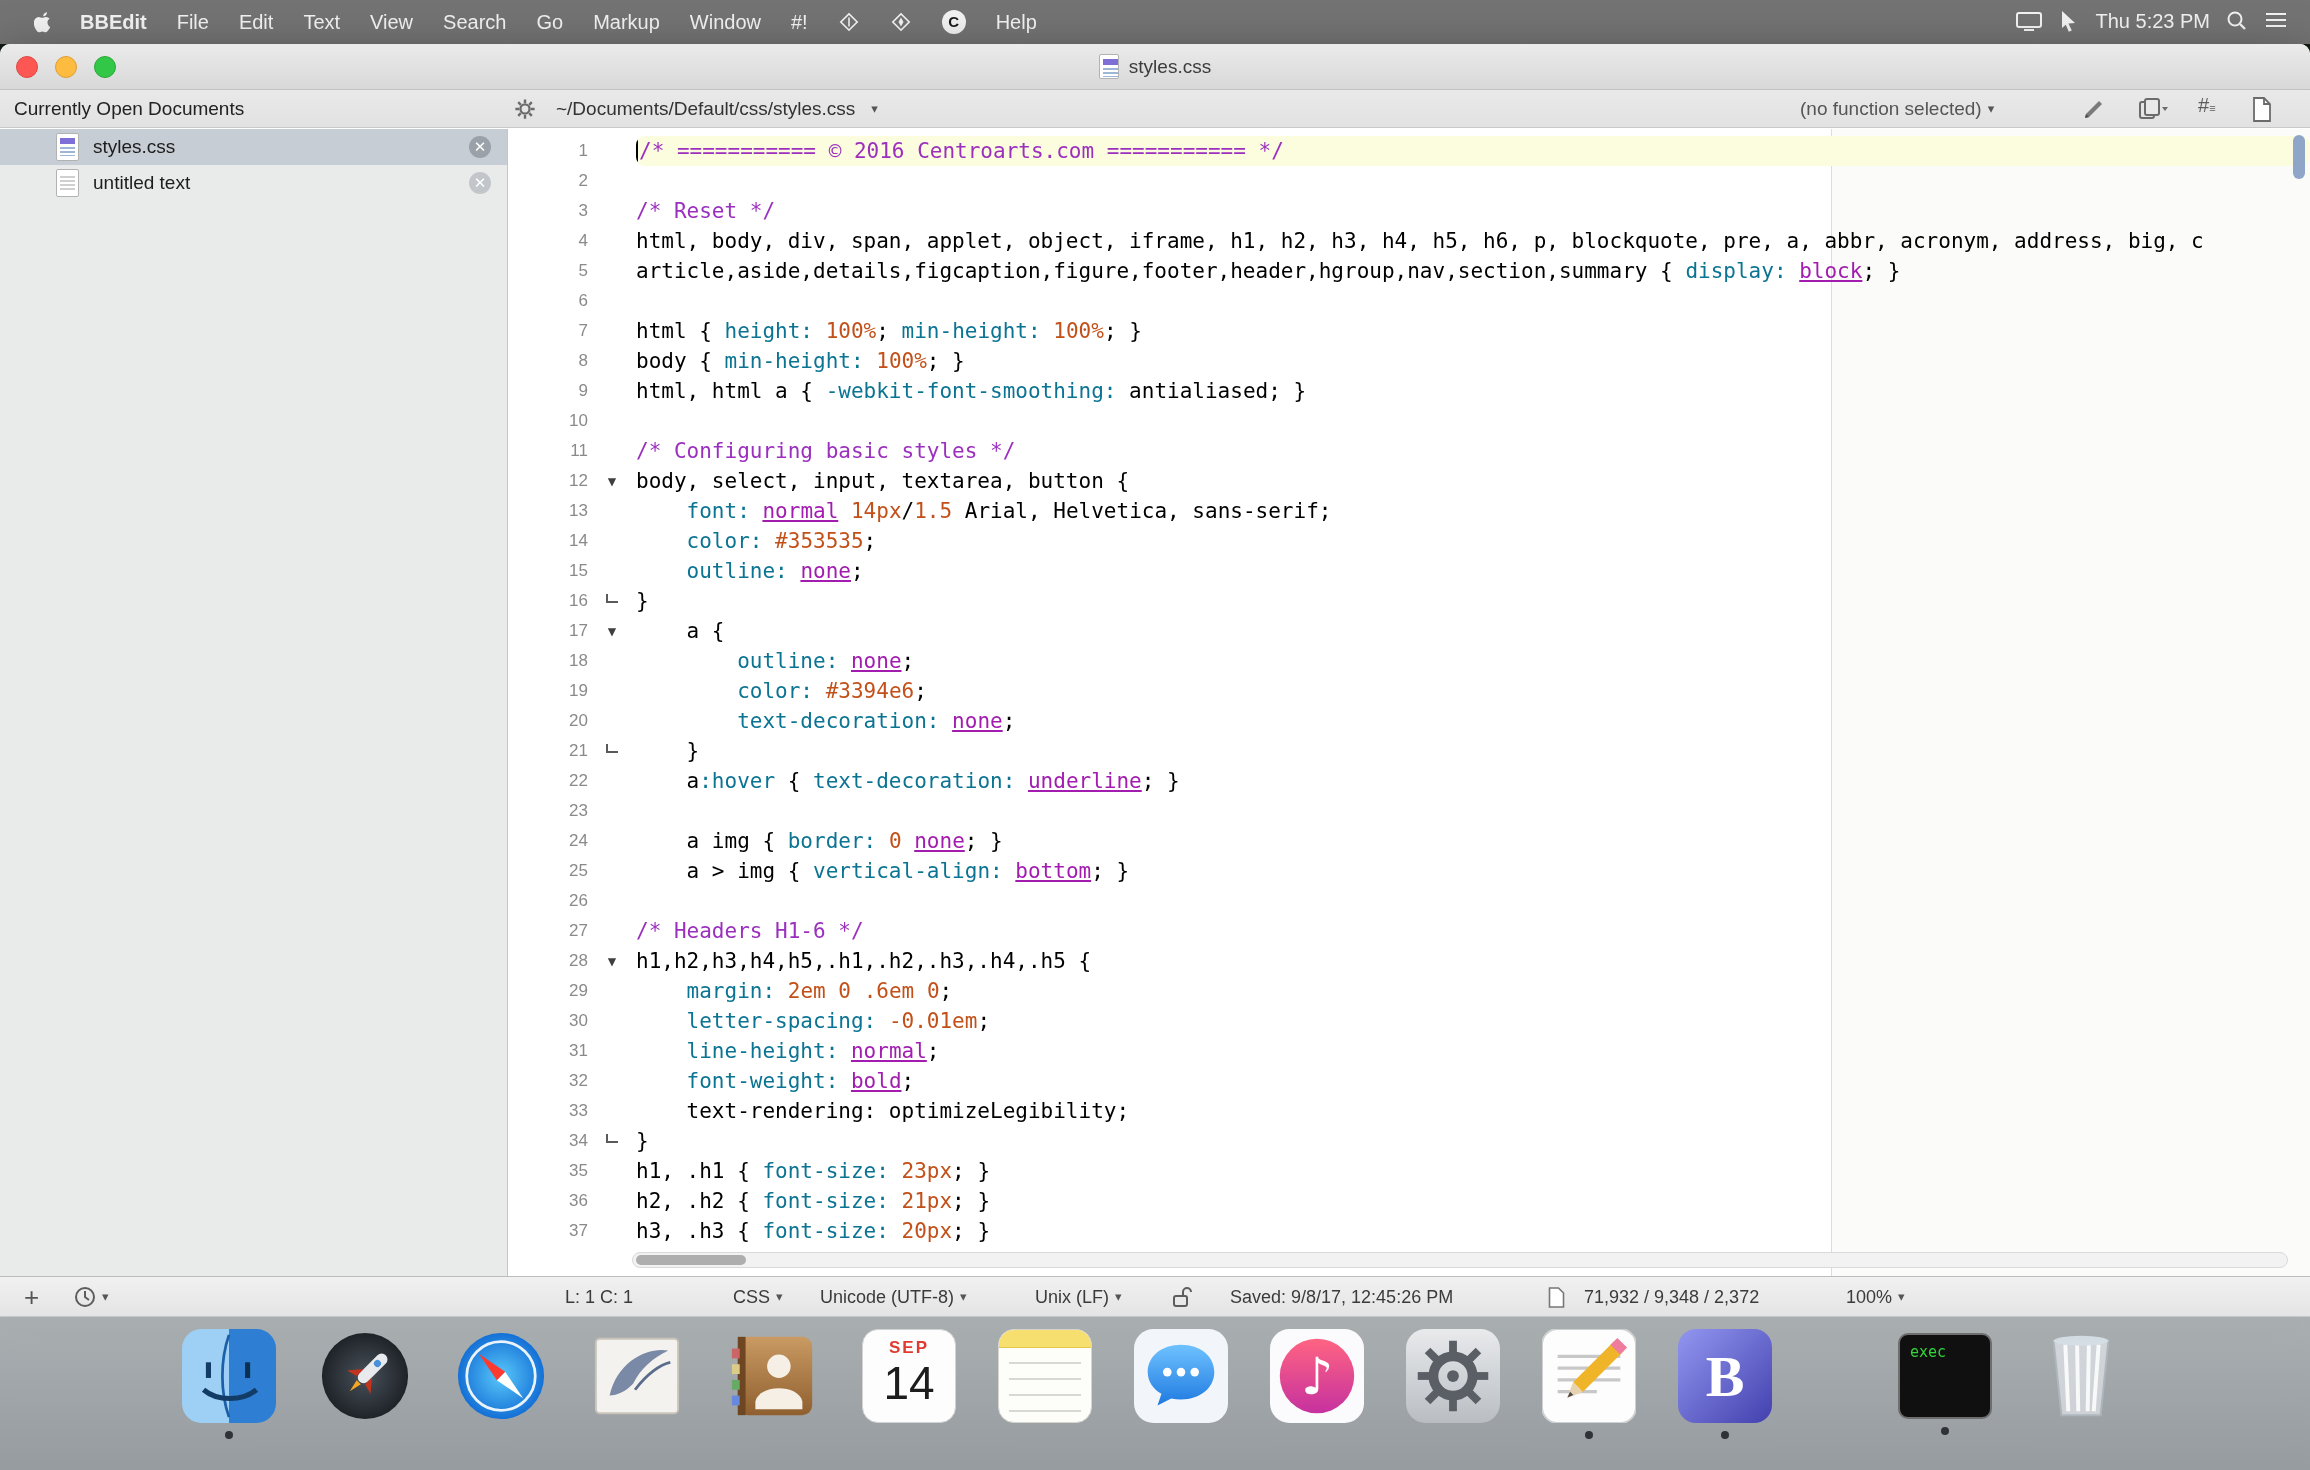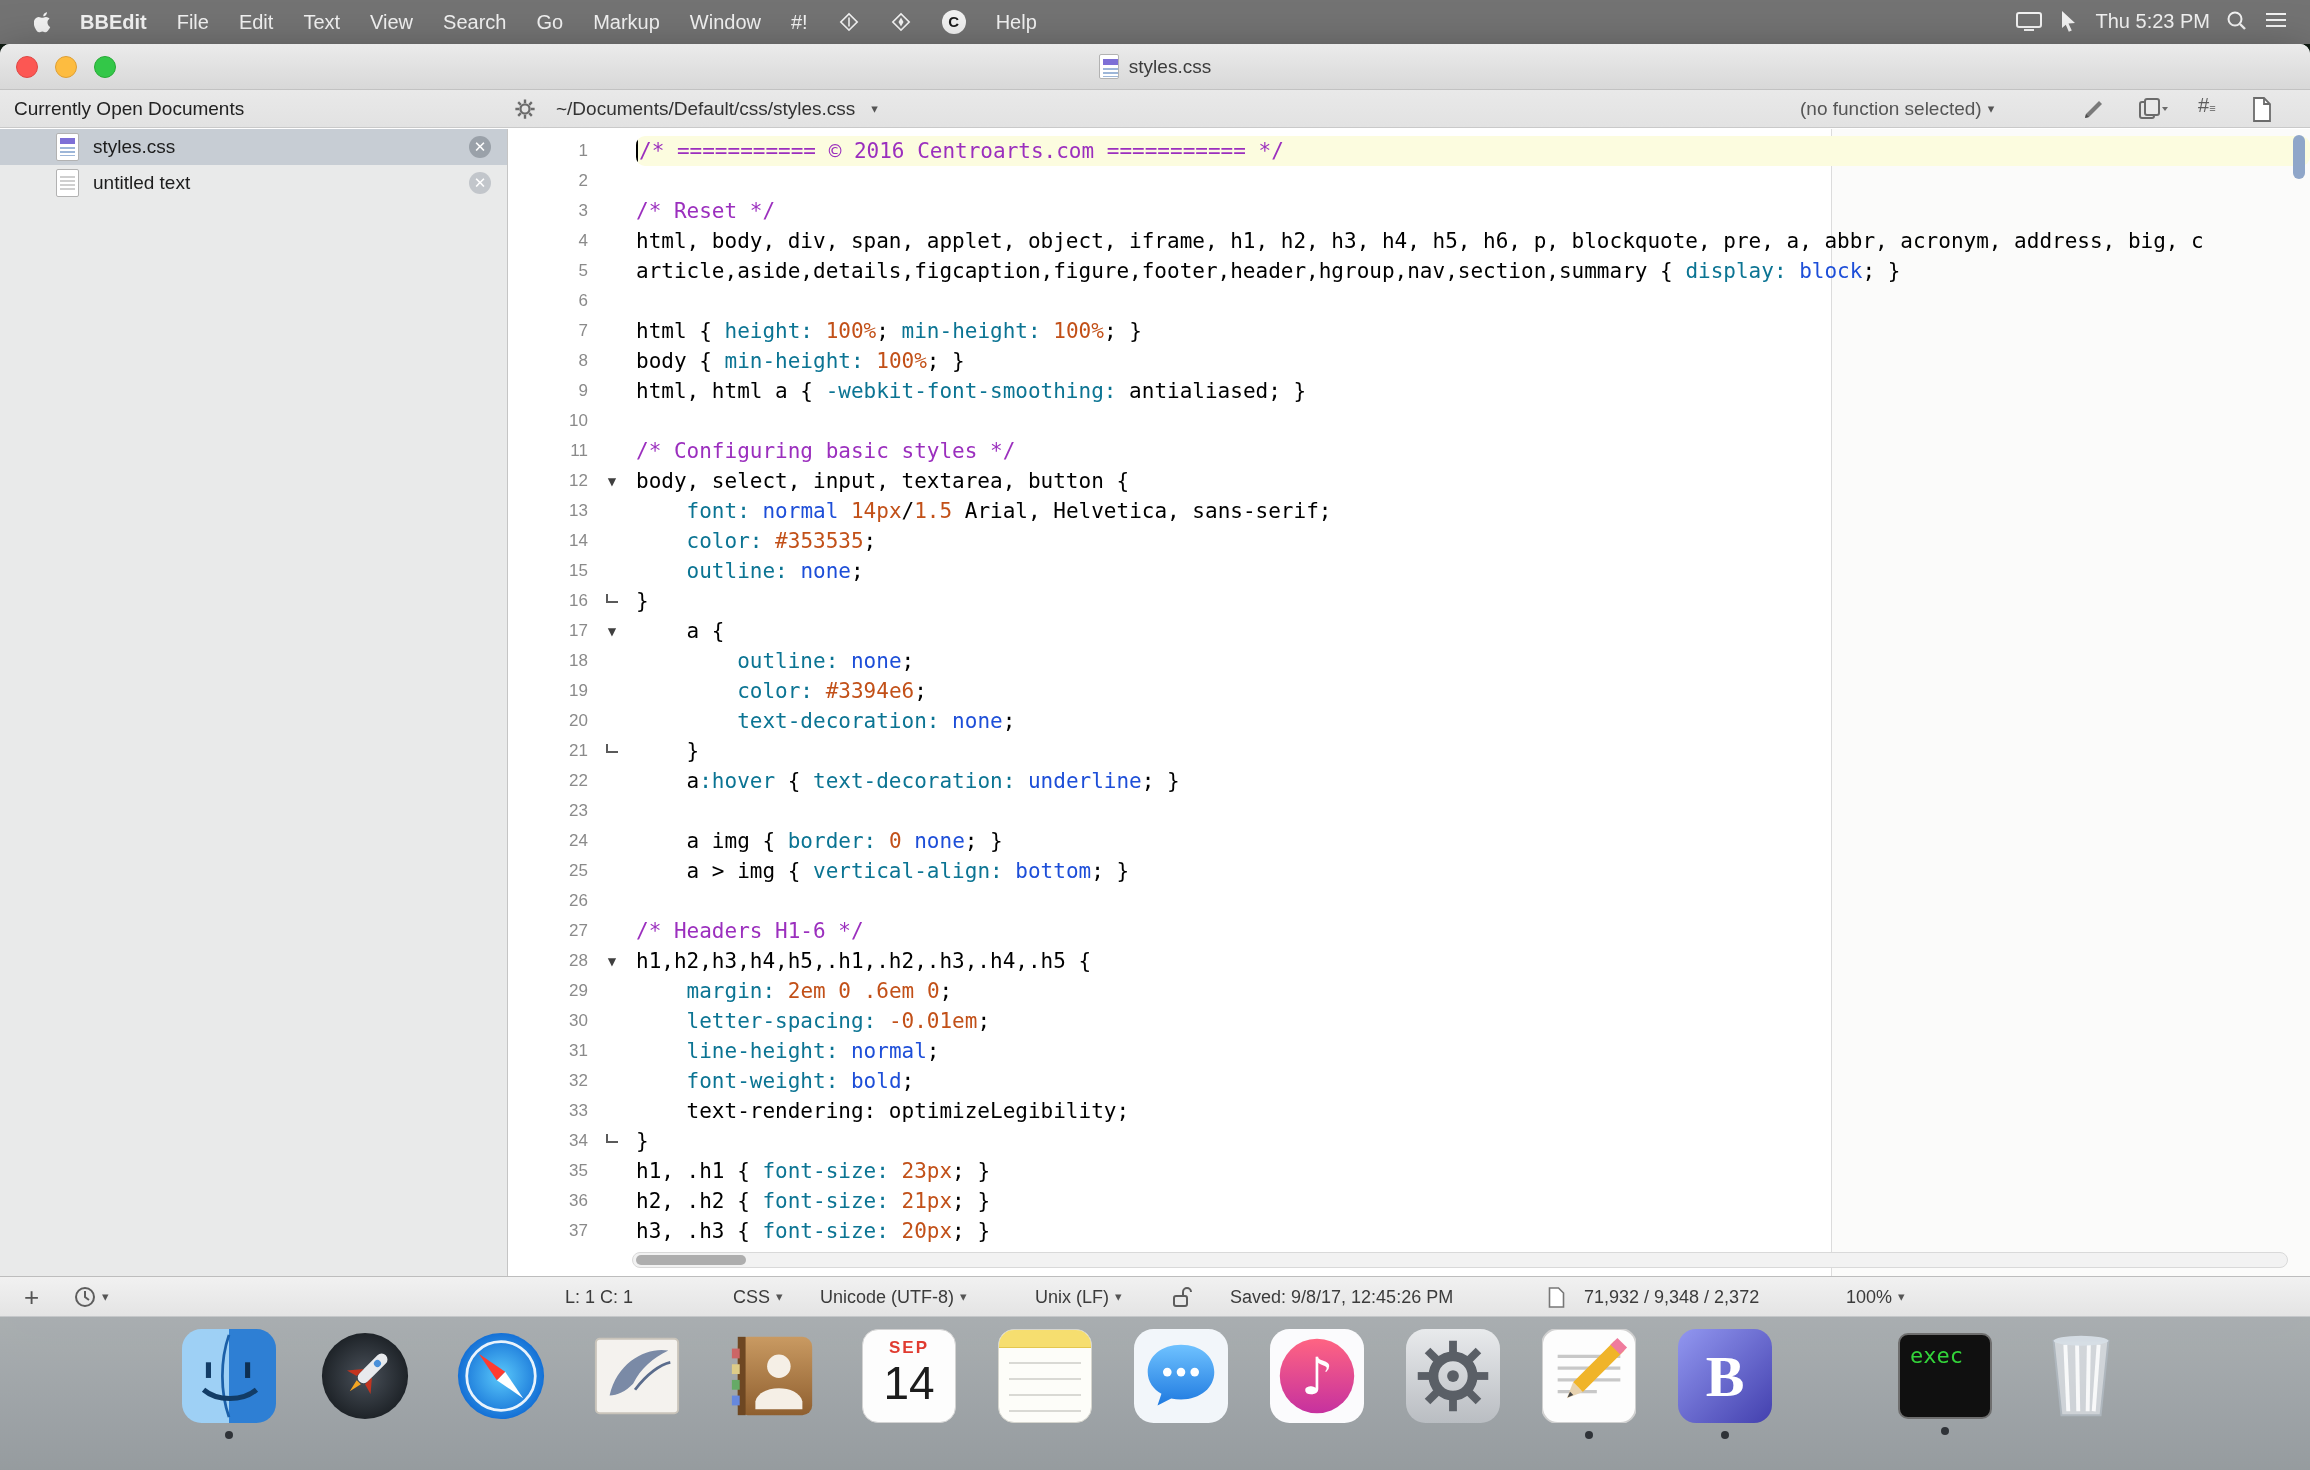"block" .tk-v { color: #1d4ed8 -> #a21caf; text-decoration: none -> underline }
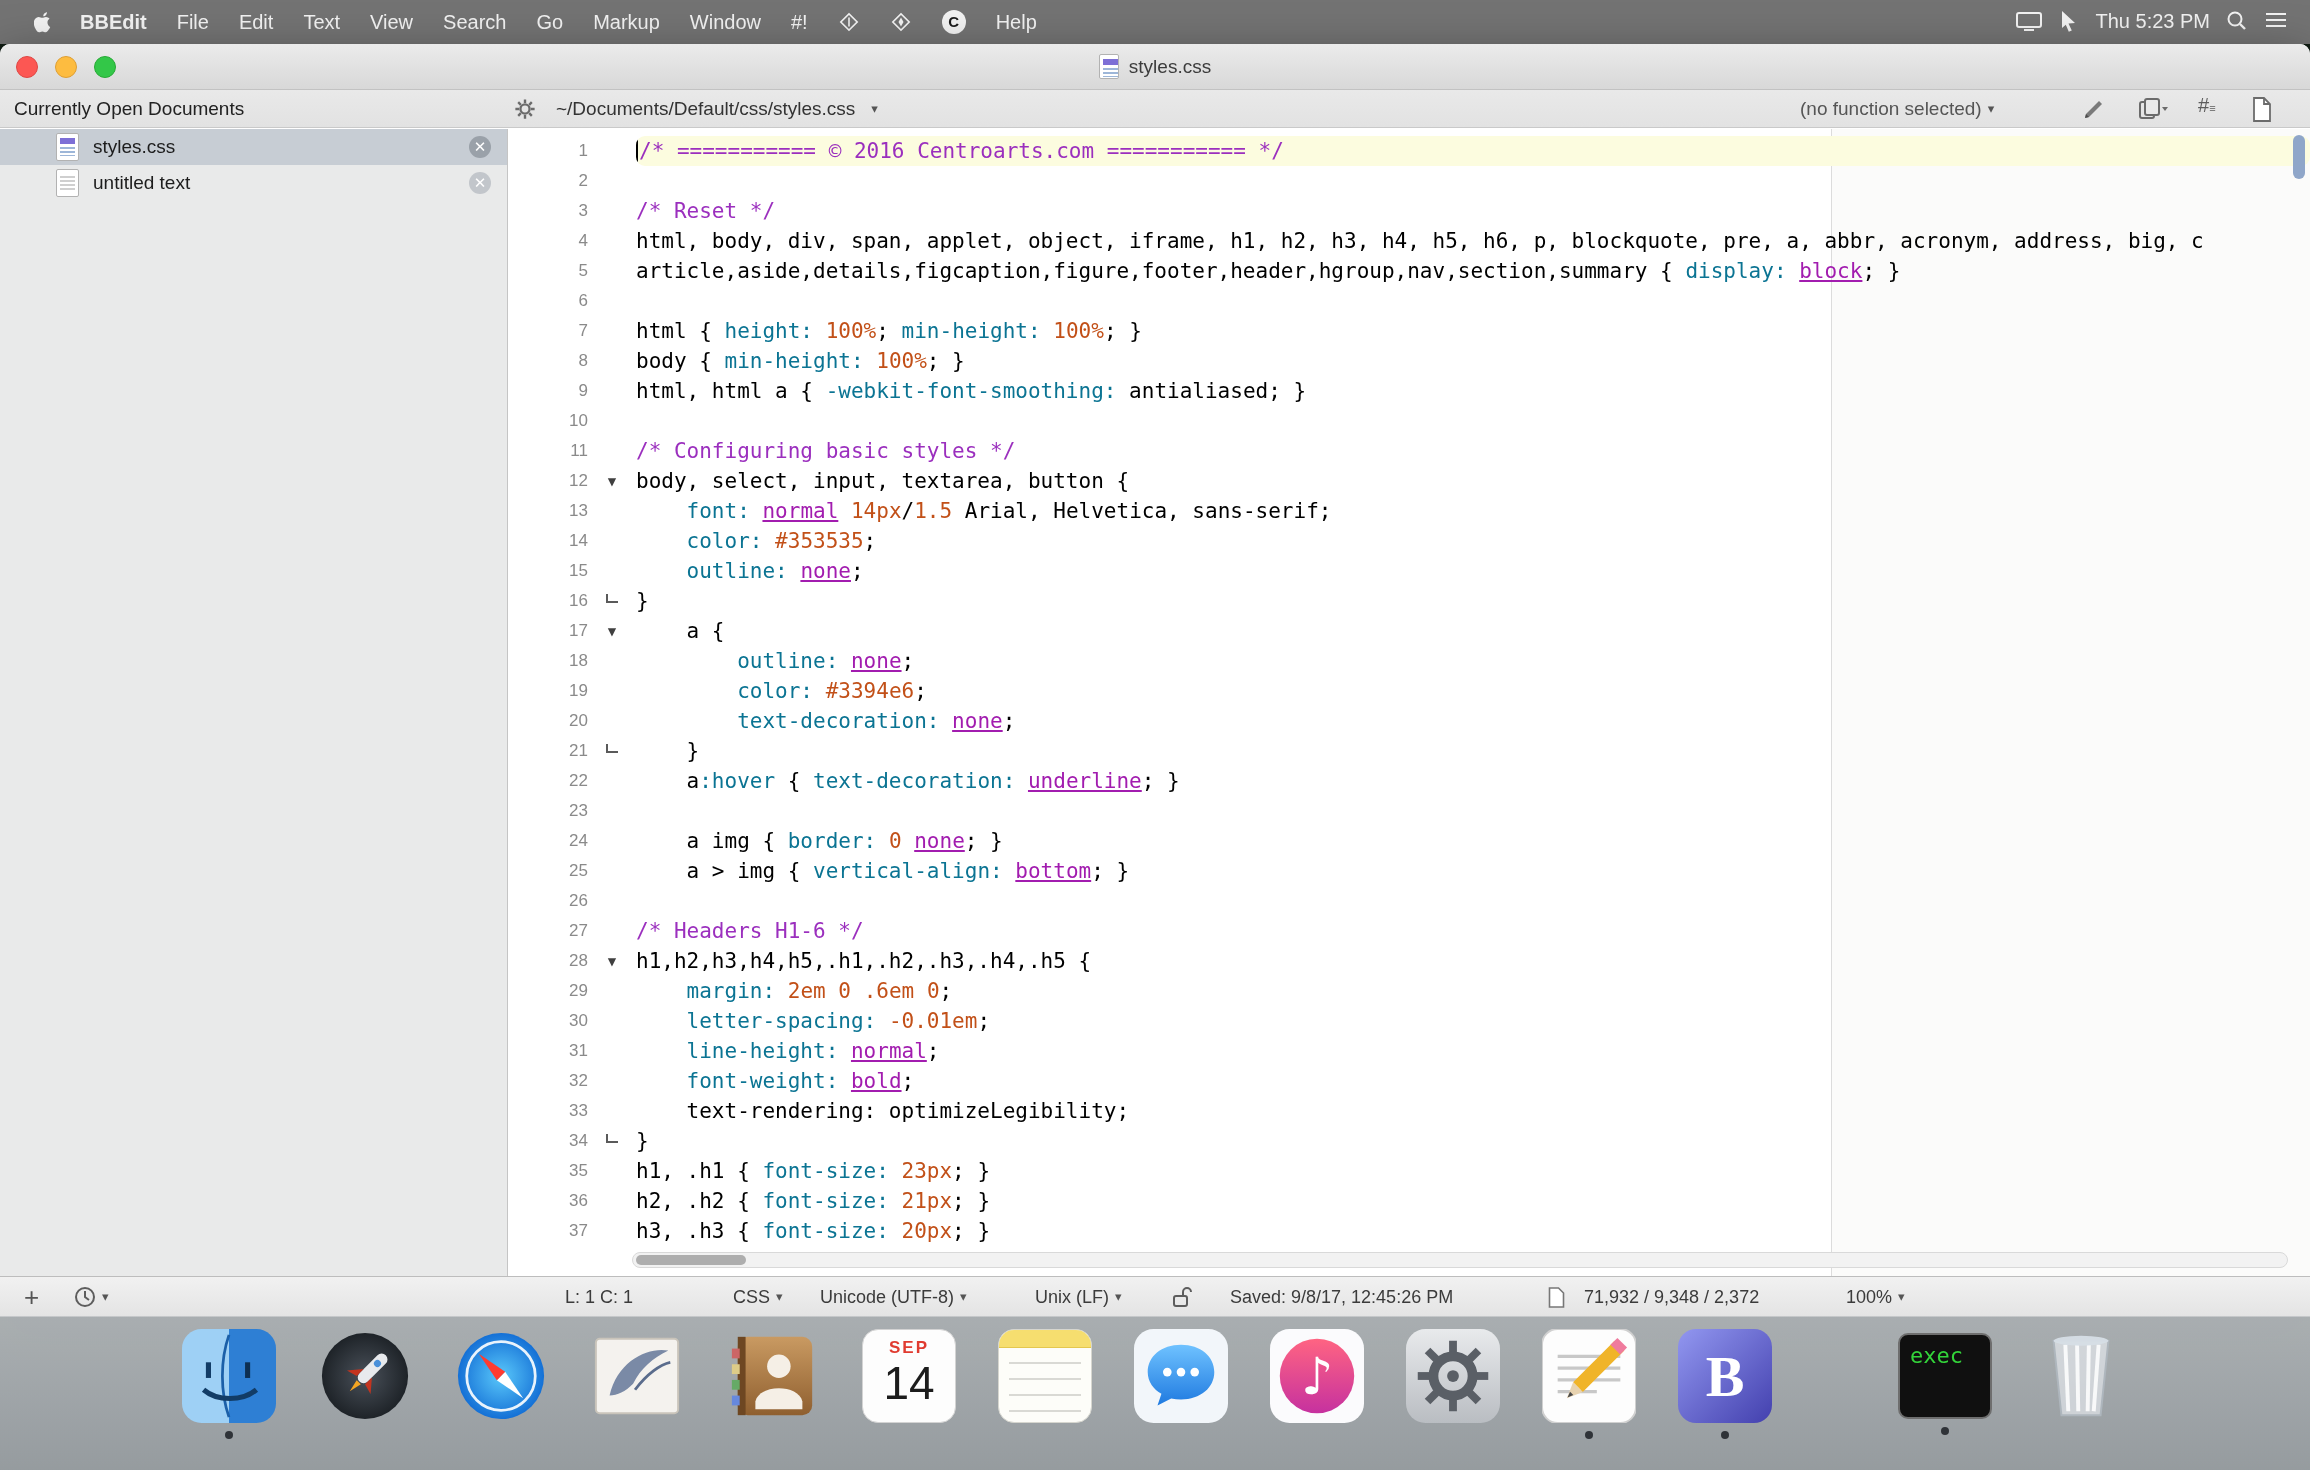"exec" .exec span { font-size: 22px -> 15px }
